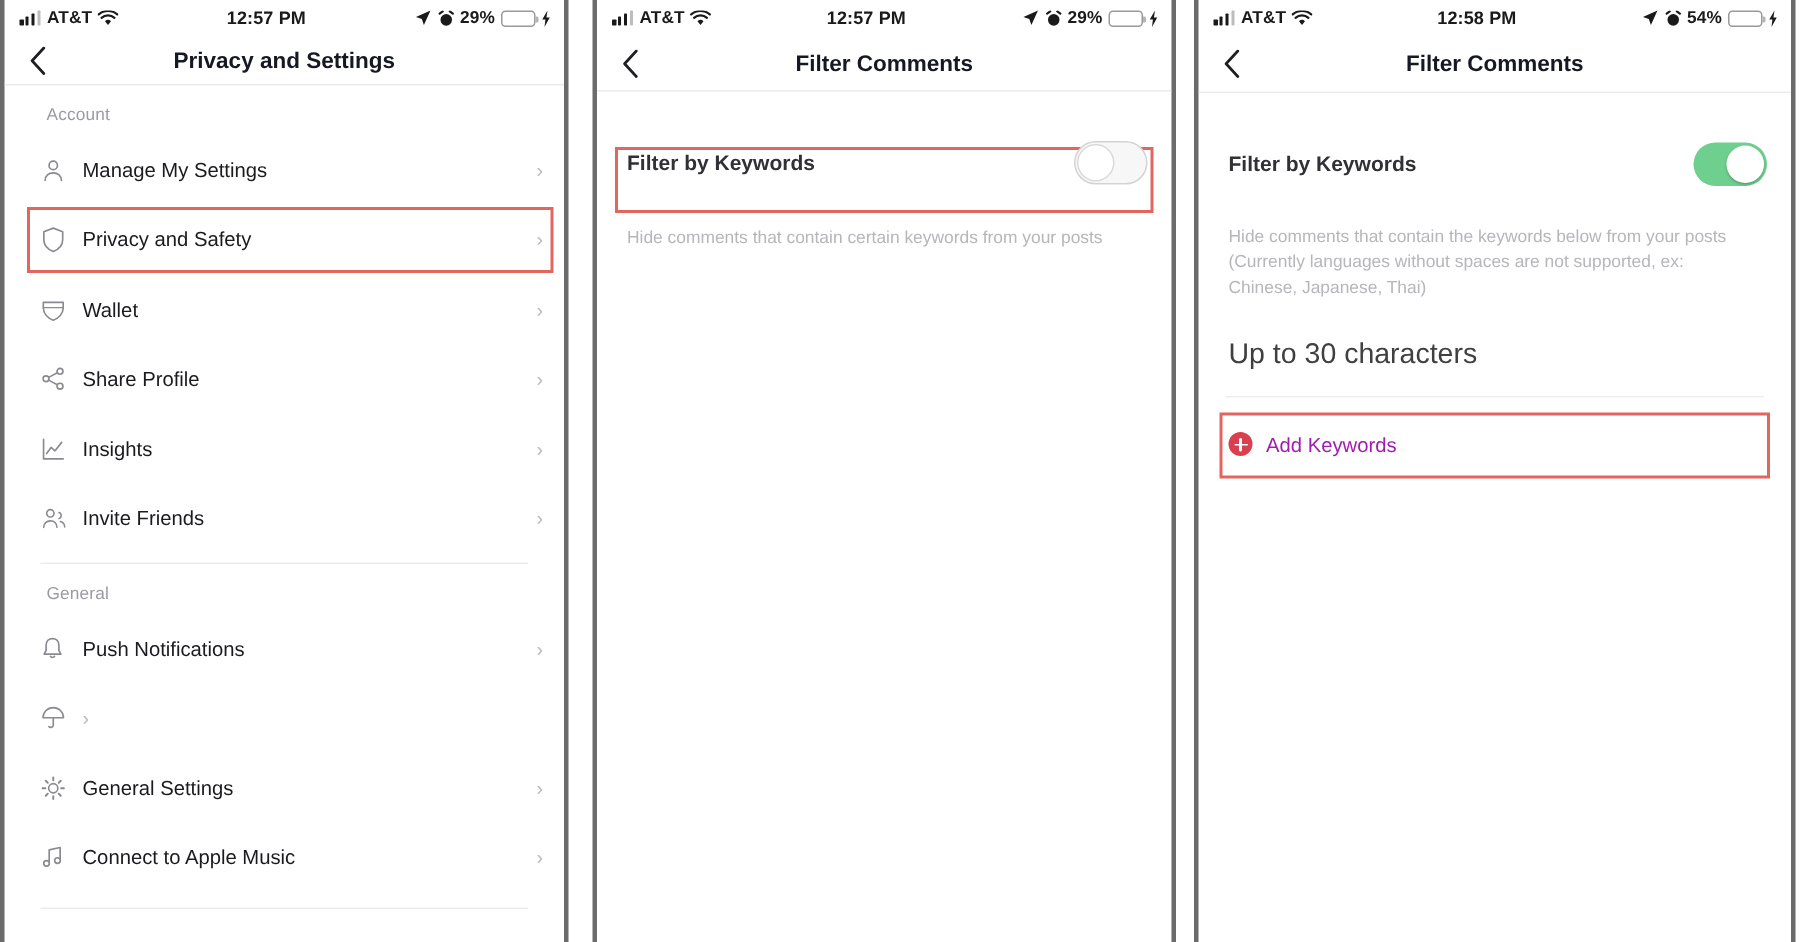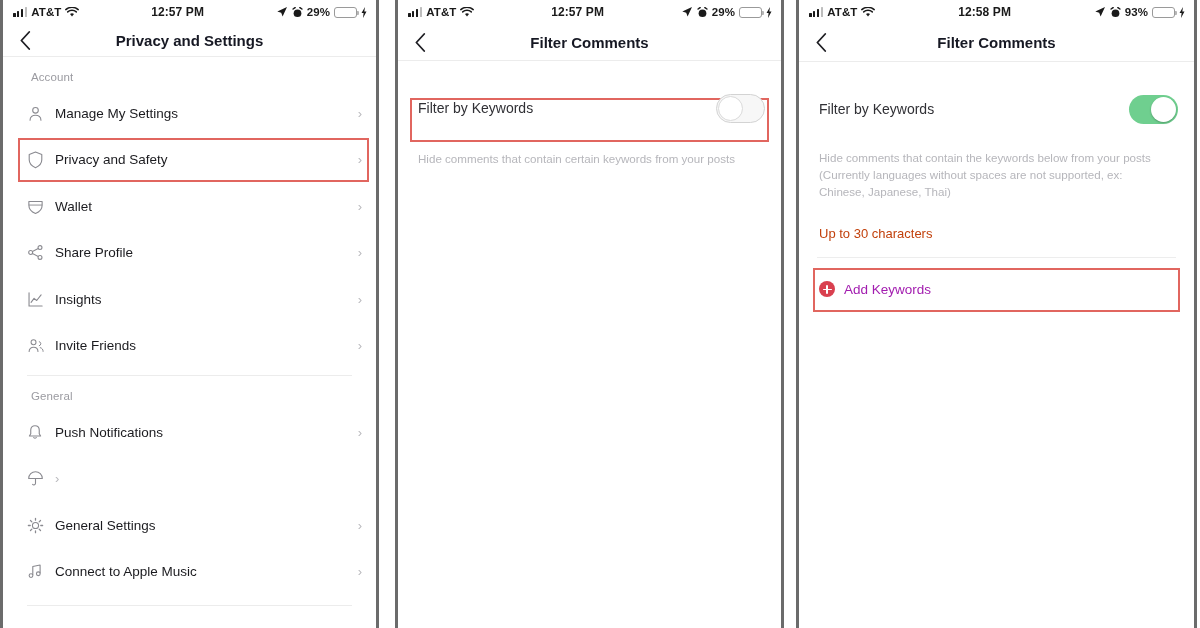"93%" span.pct { text: 93% -> 54% }
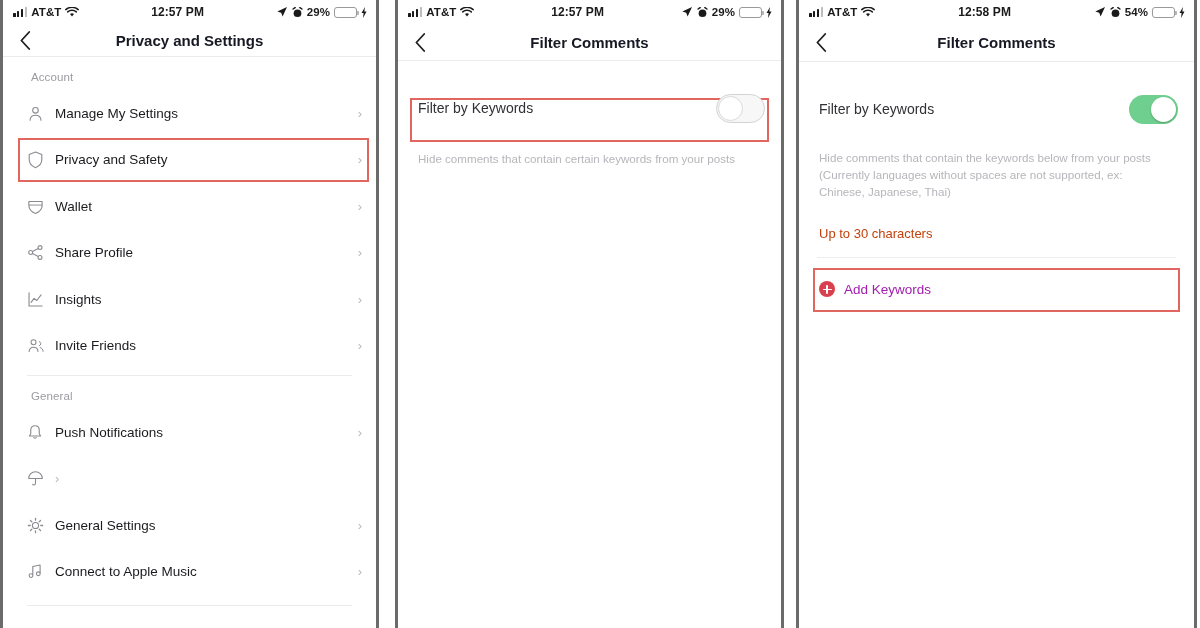"Filter by Keywords" .toggle-row { font-weight: none -> bold }
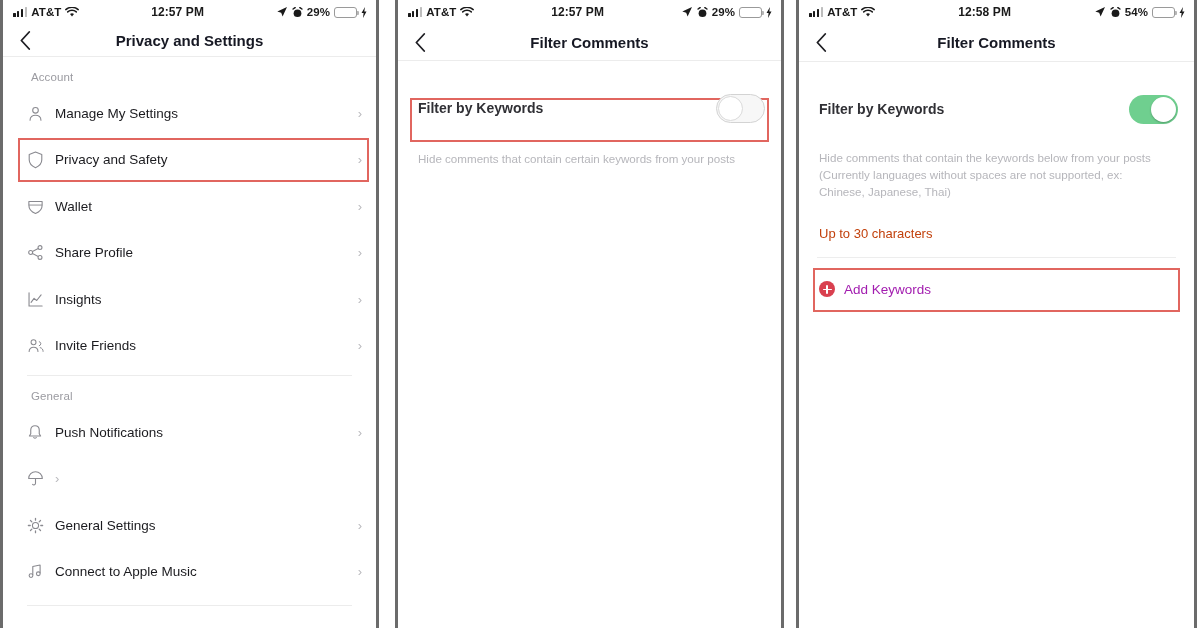"Up to 30 characters" .limit { color: #c2410c -> #404040; font-size: 13px -> 19px }
